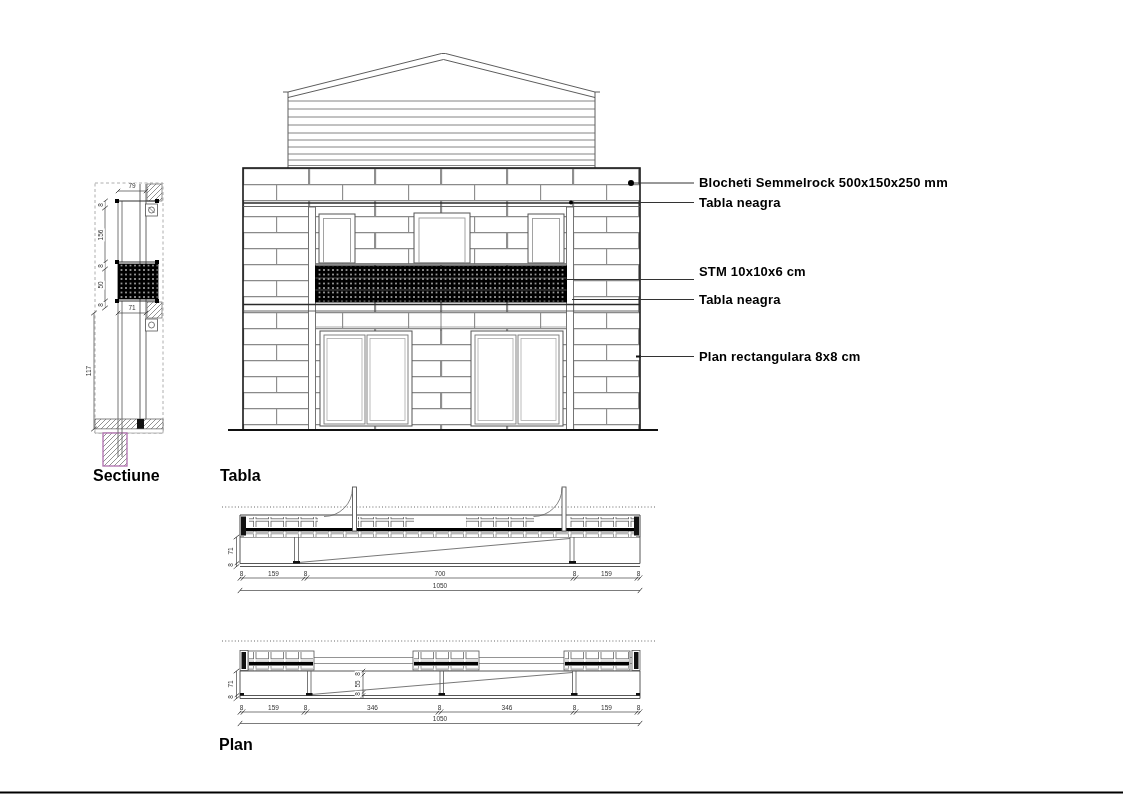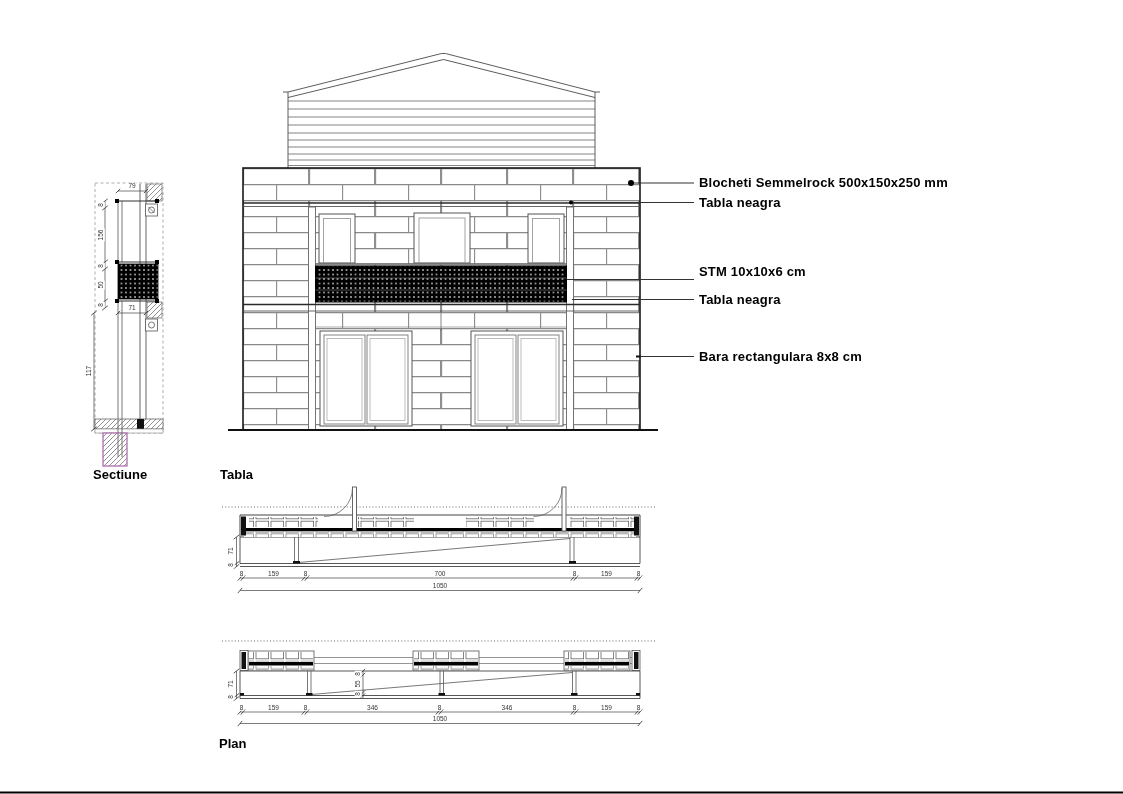"Bara rectangulara 8x8 cm" span.ann { text: Bara -> Plan }
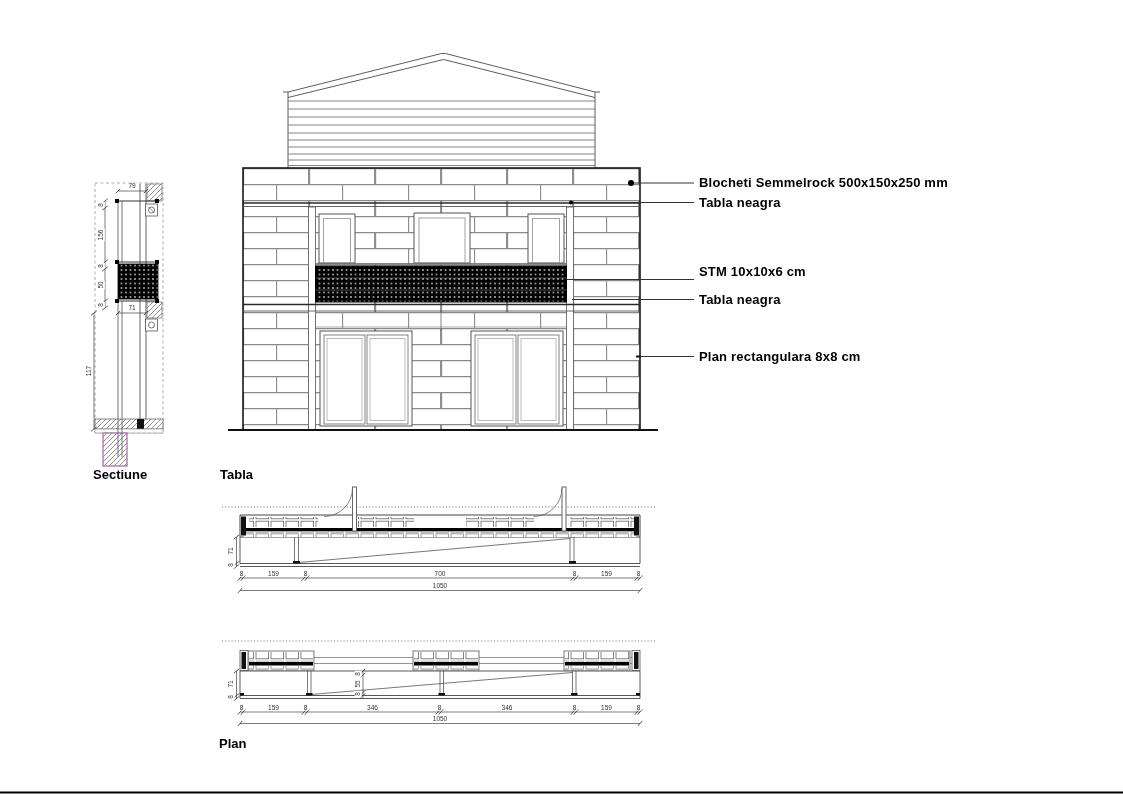"Sectiune" .title { font-size: 13px -> 16px }
